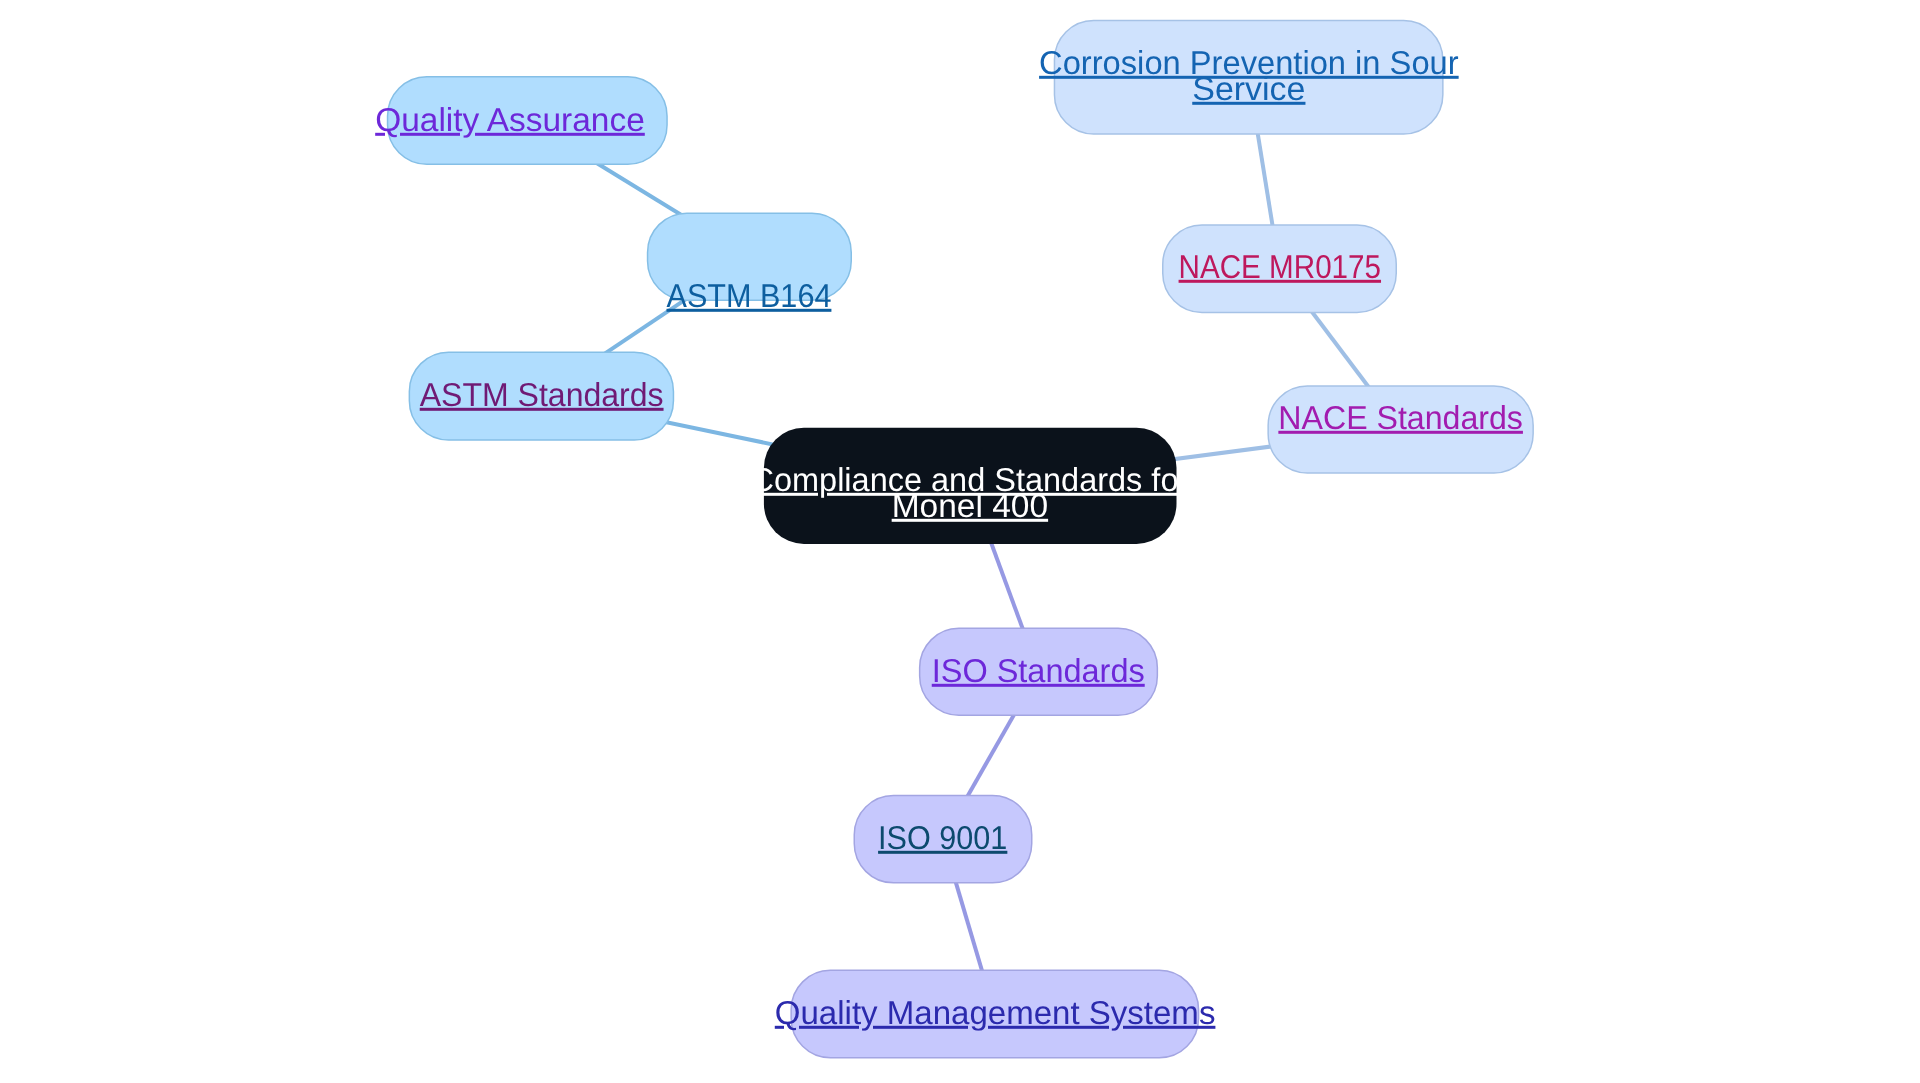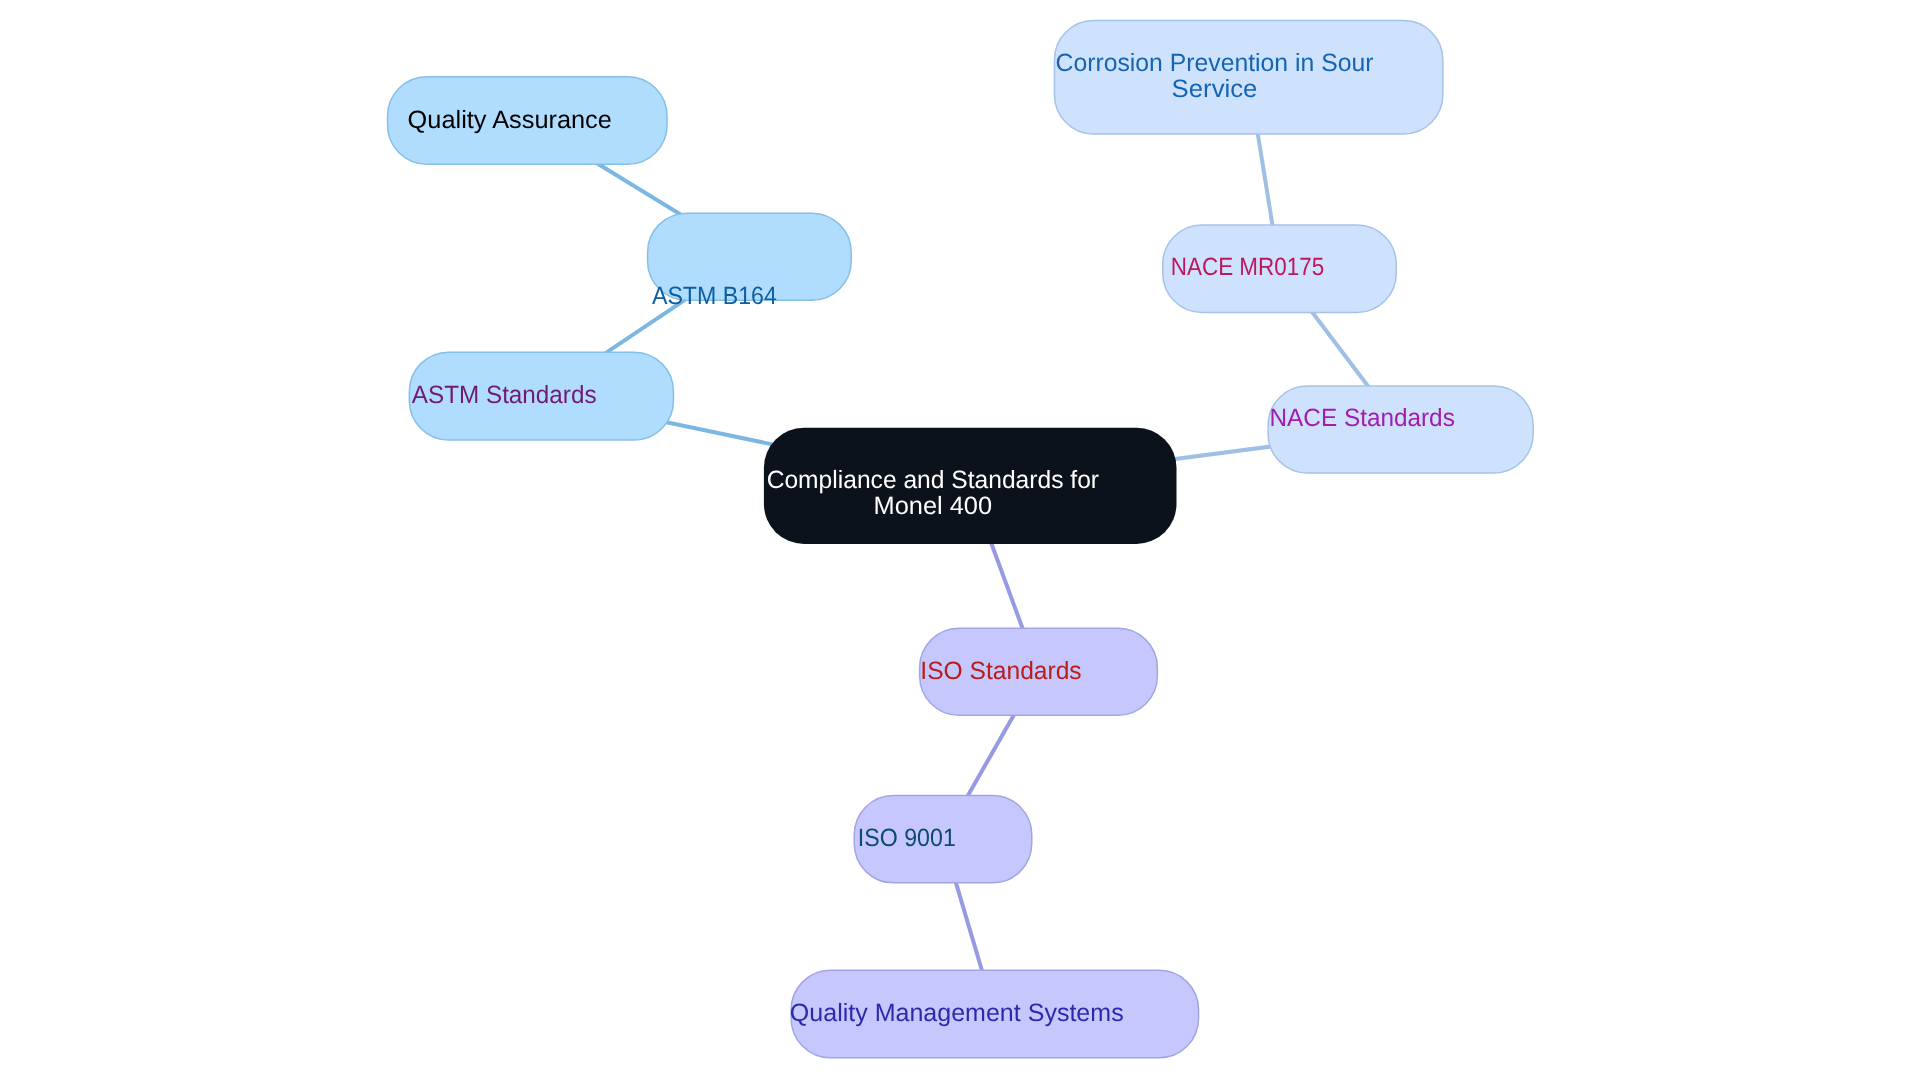"Corrosion Prevention in Sour" .node { font-size: 25px -> 33px; justify-content: none -> center; text-decoration: none -> underline }
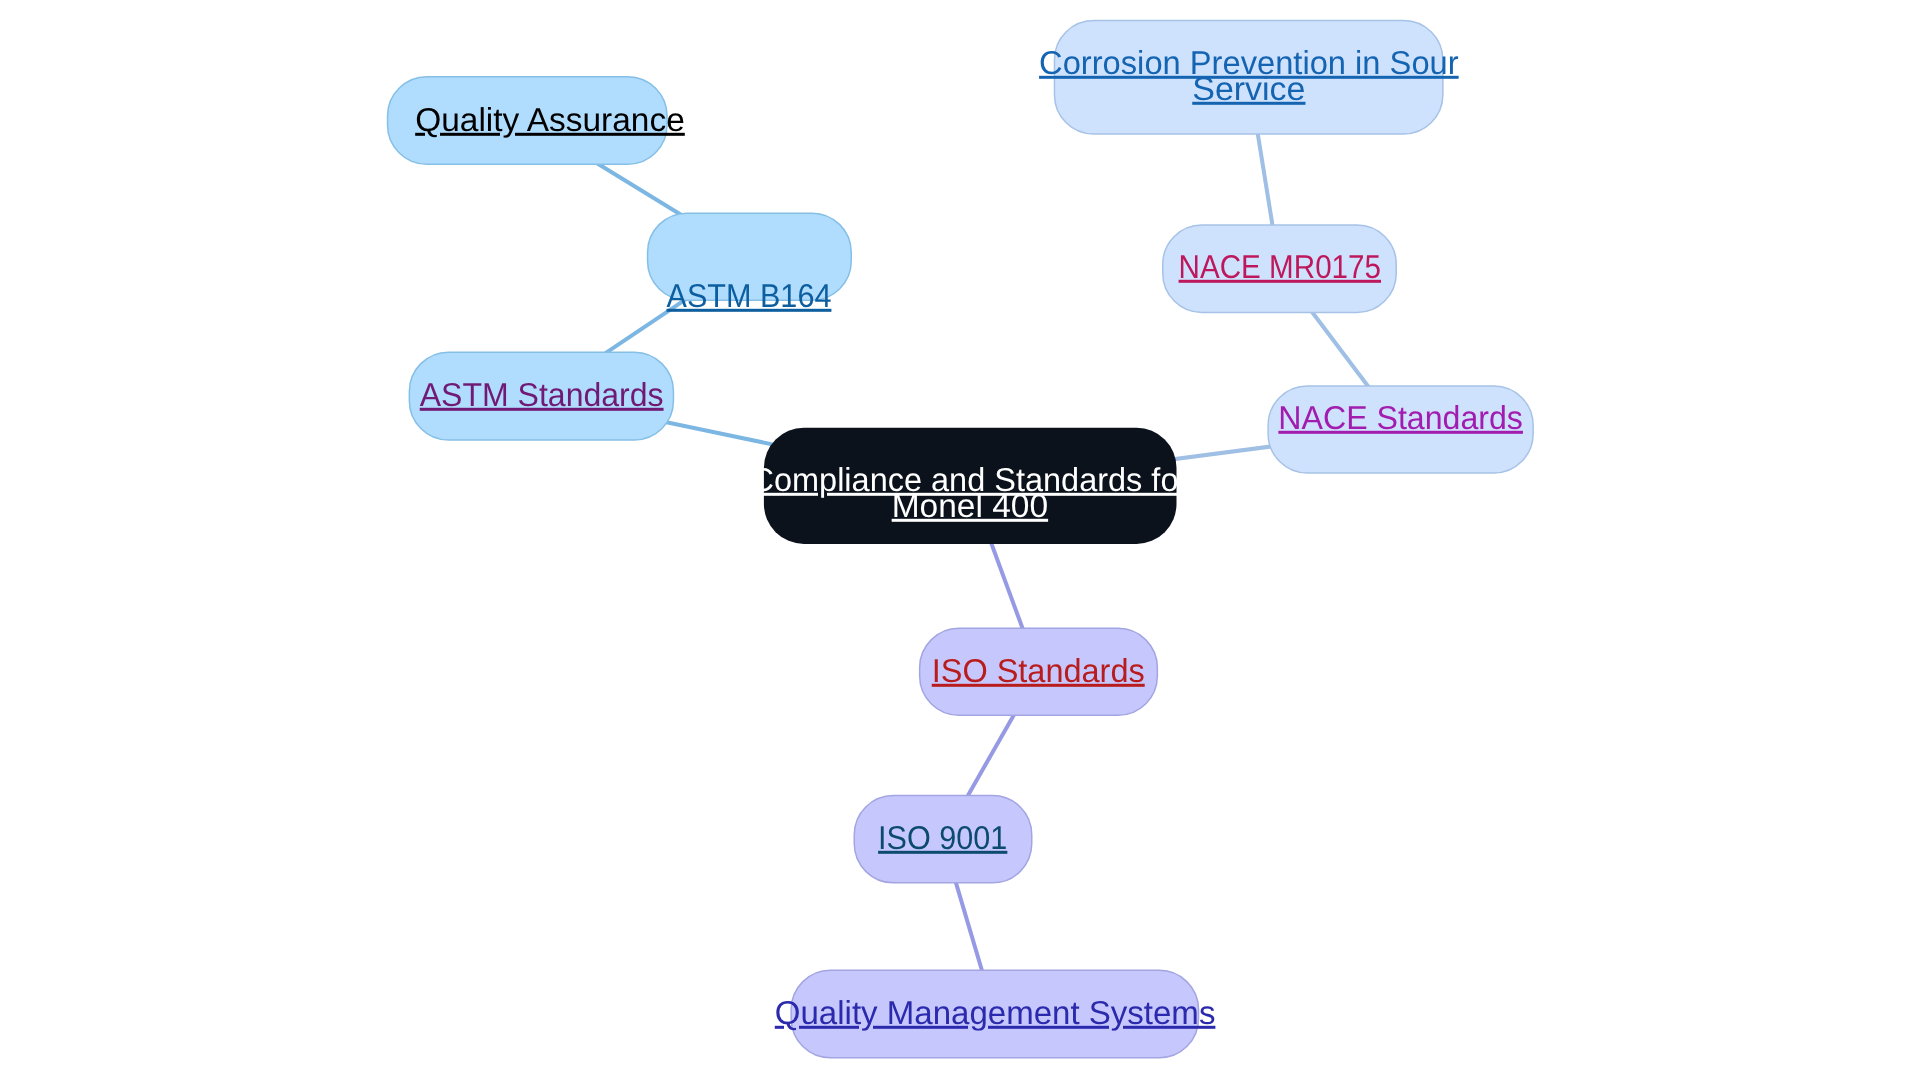"Quality Assurance" div.node { color: #000000 -> #6d28d9; left: 409px -> 369px }
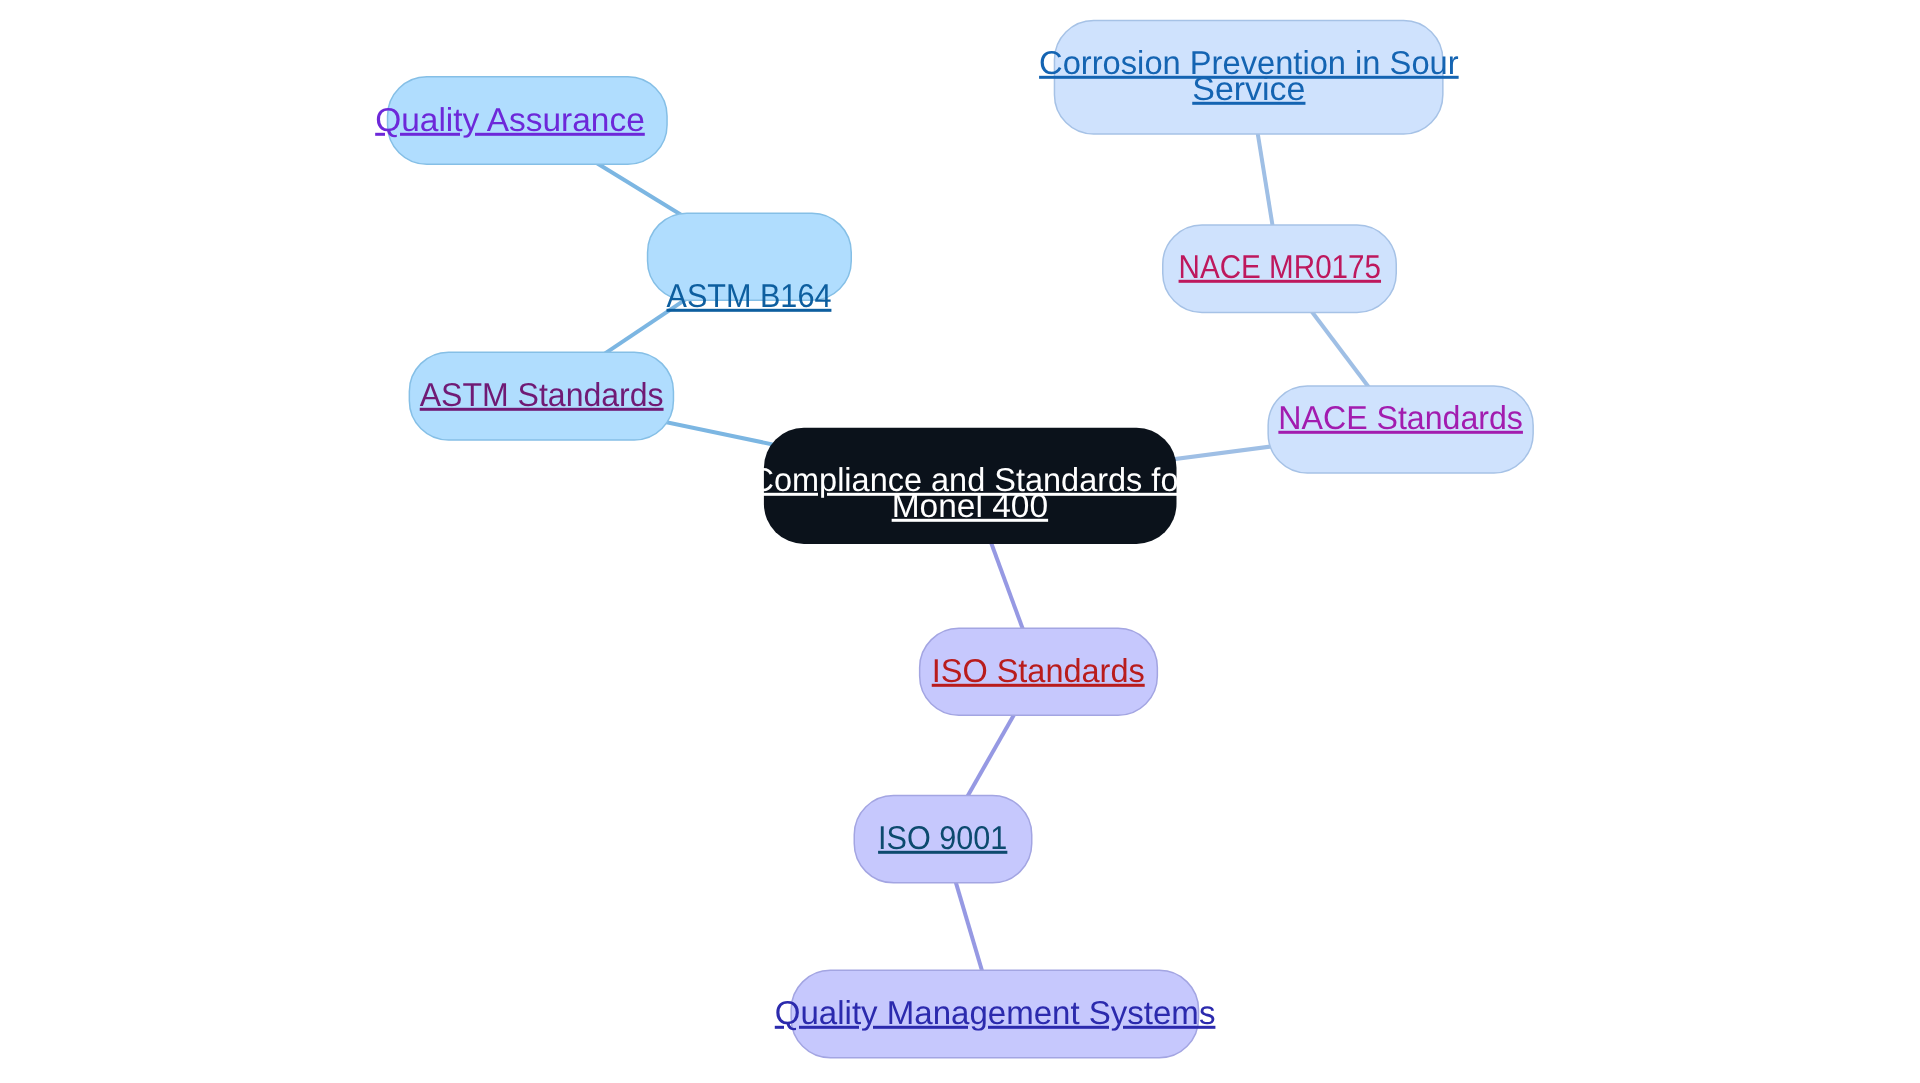"ISO Standards" div.node { color: #b91c1c -> #6d28d9 }
